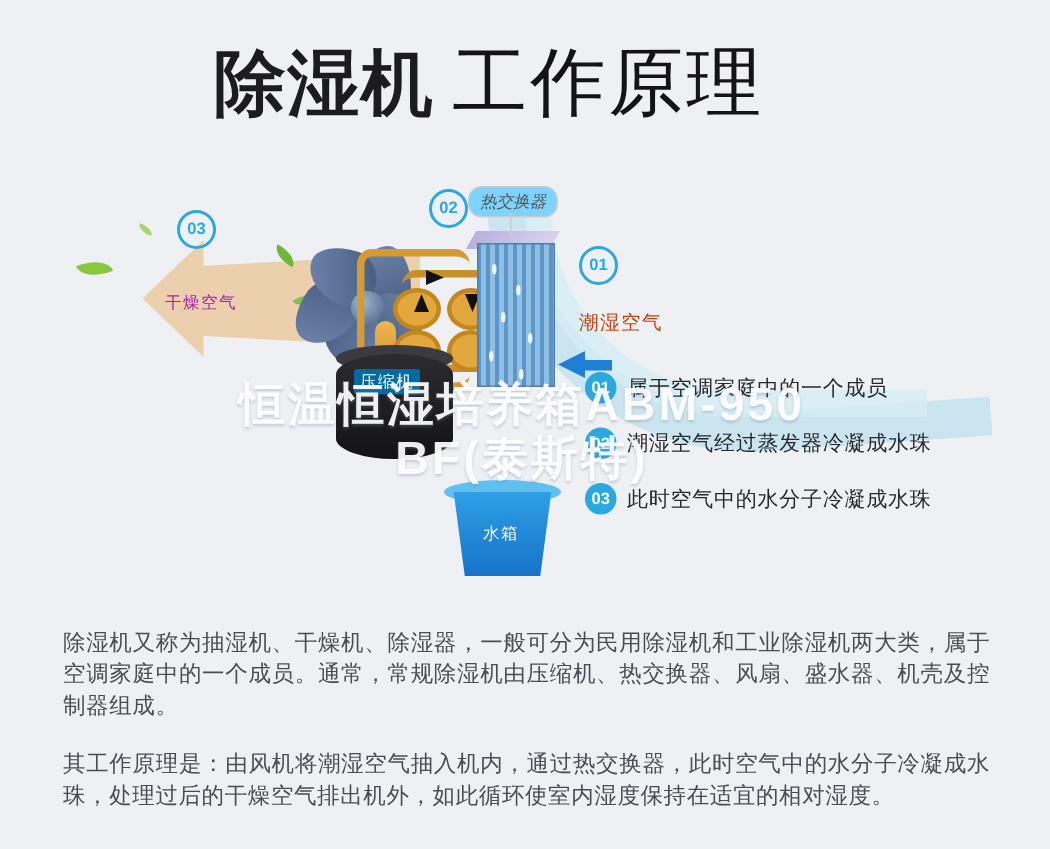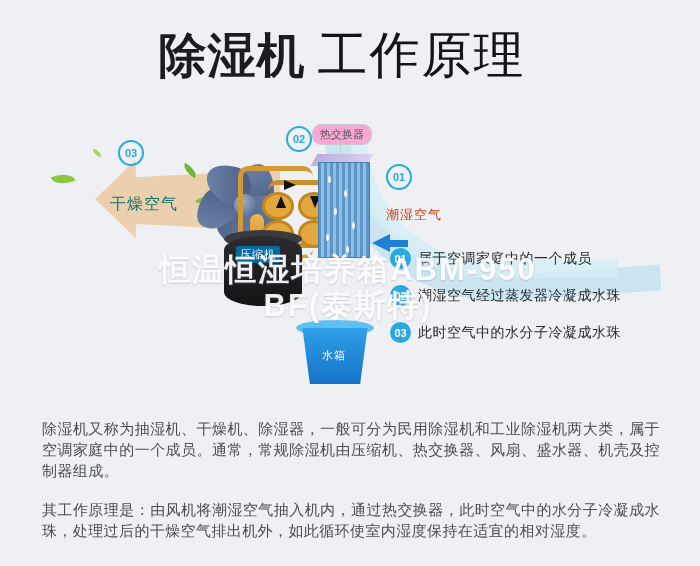"除湿机 工作原理" .title-wrap { left: 16px -> 0 }
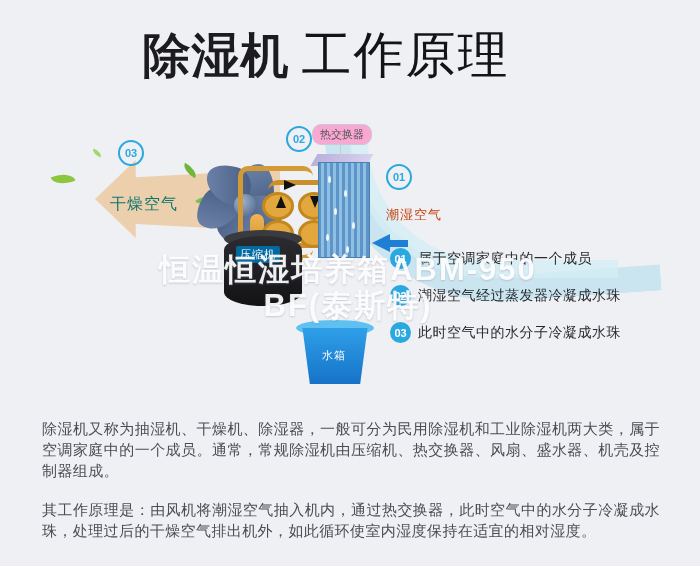"热交换器" .callout { background: #f9a8d4 -> #7dd3fc; font-style: none -> italic }
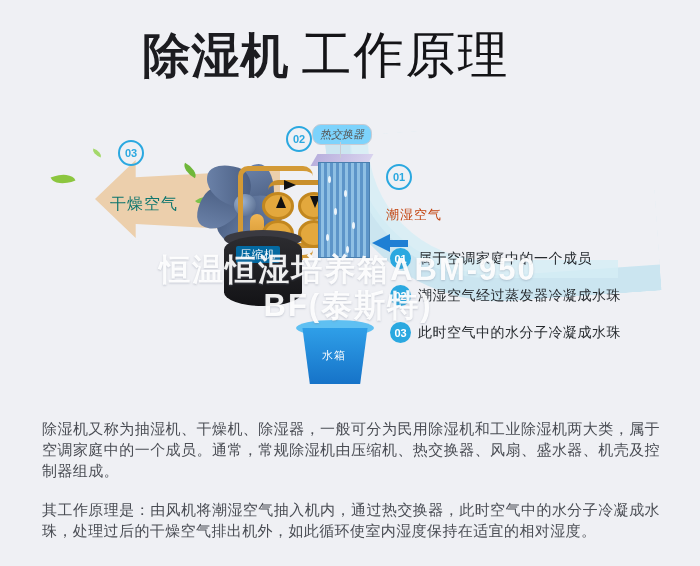"干燥空气" .tan-label { color: #0f766e -> #a21caf; font-size: 16px -> 11px }
